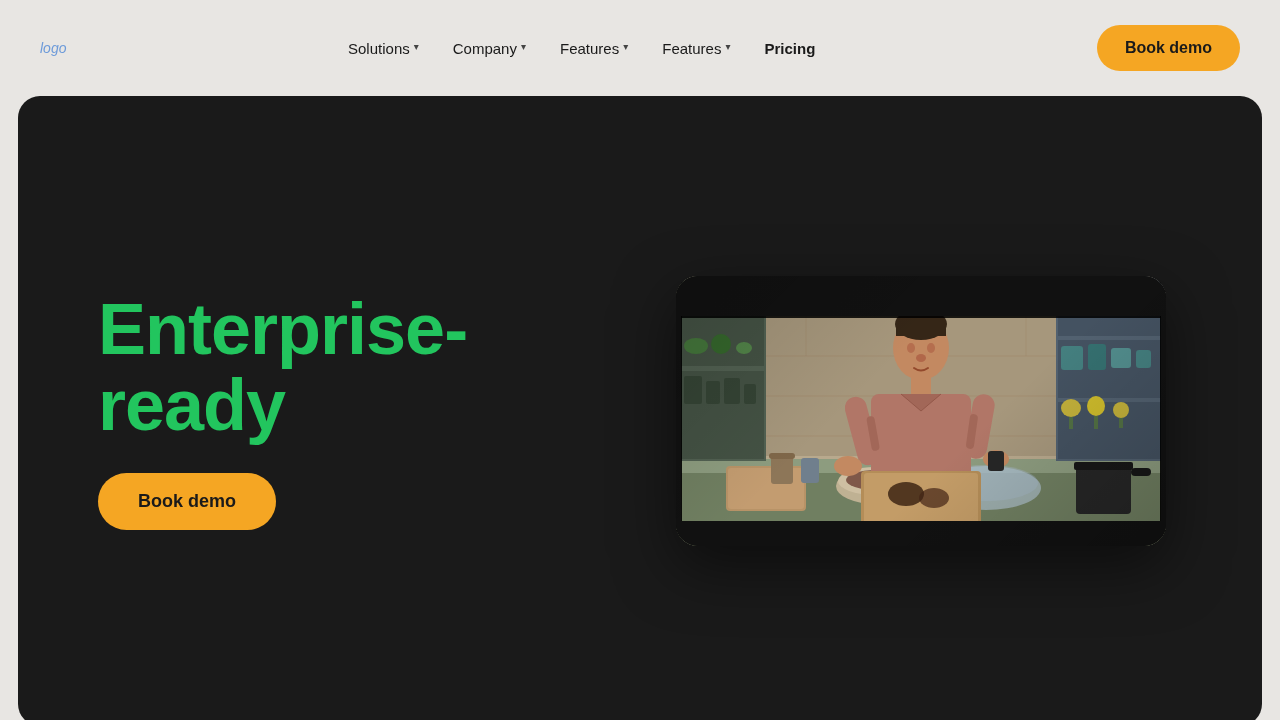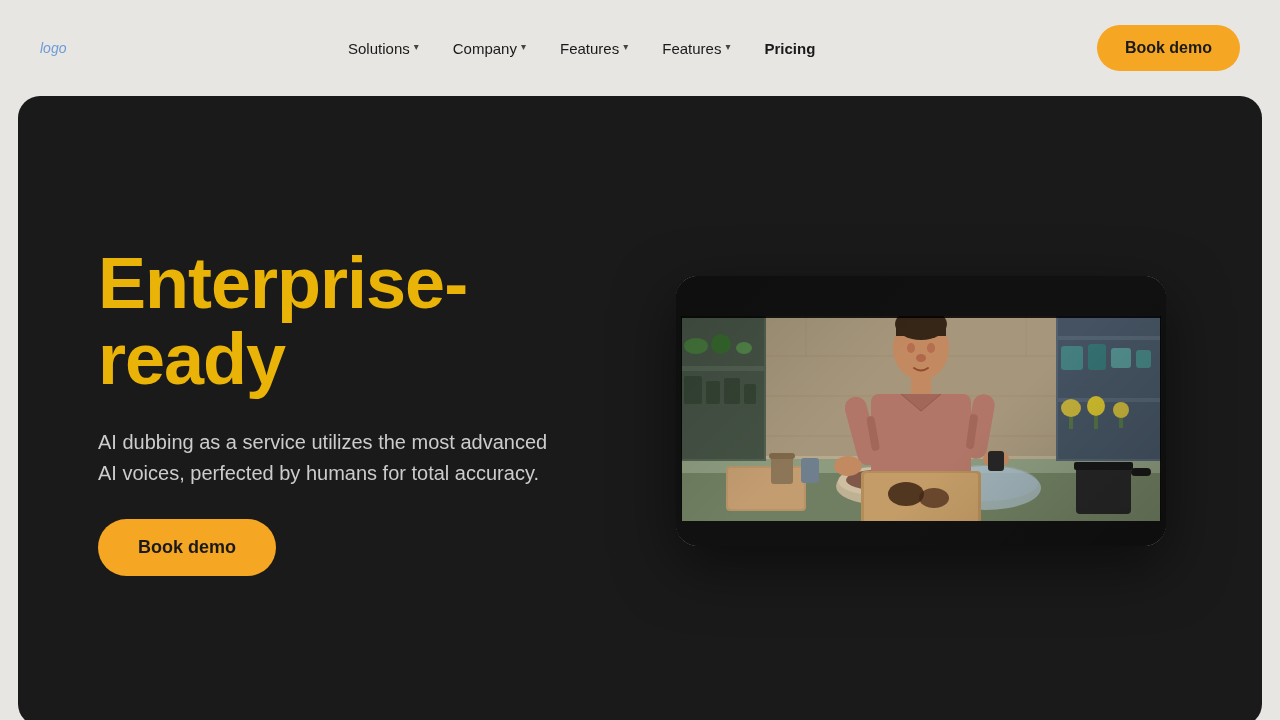"Enterprise-ready" .hero-title { color: #eab308 -> #22c55e }
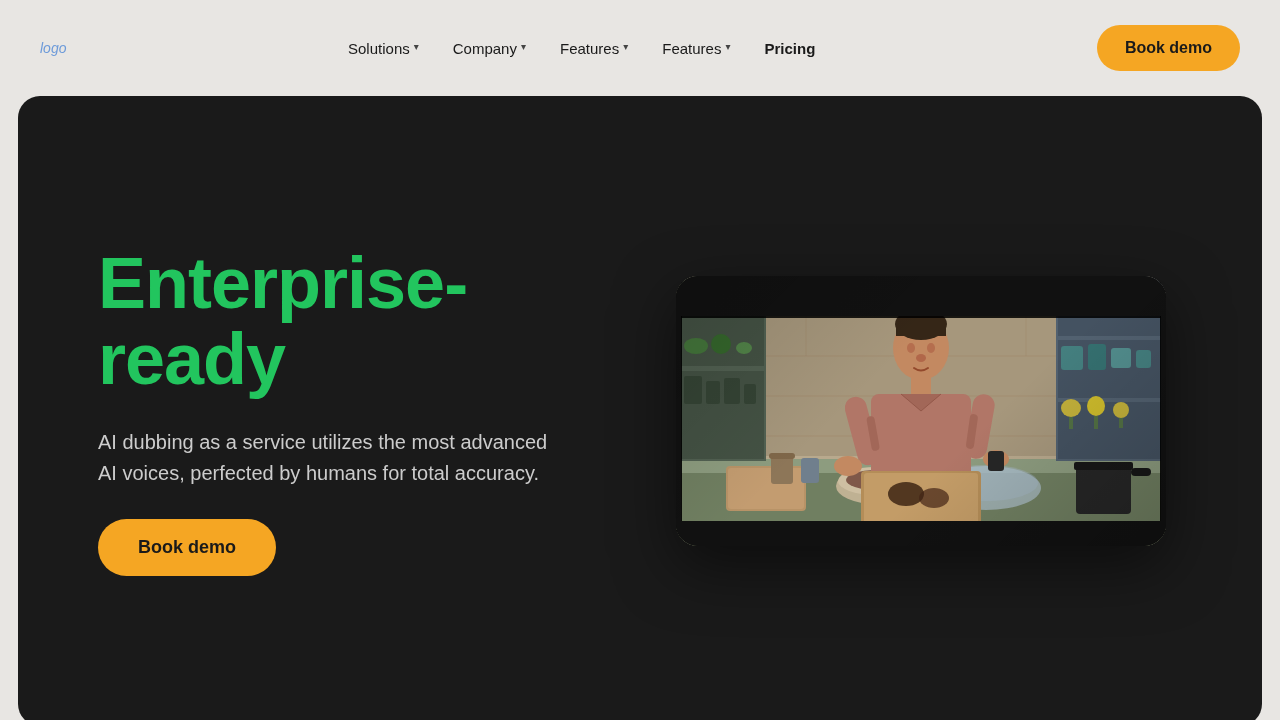"AI dubbing as a service" p.hero-subtitle { html: <p>AI dubbing as a service utilizes the most advanced AI voices, perfected by humans for total accuracy.</p> -> none }
